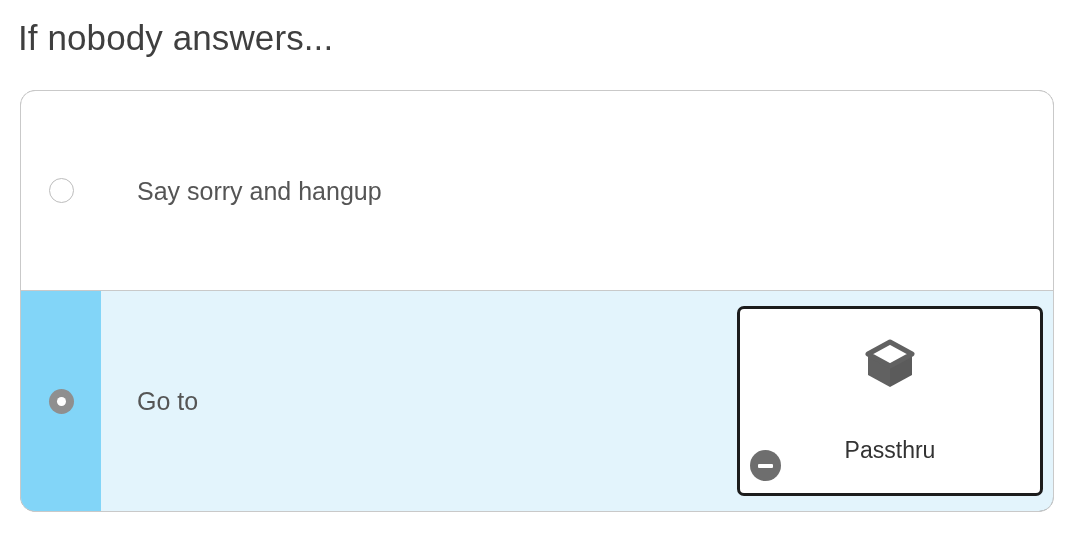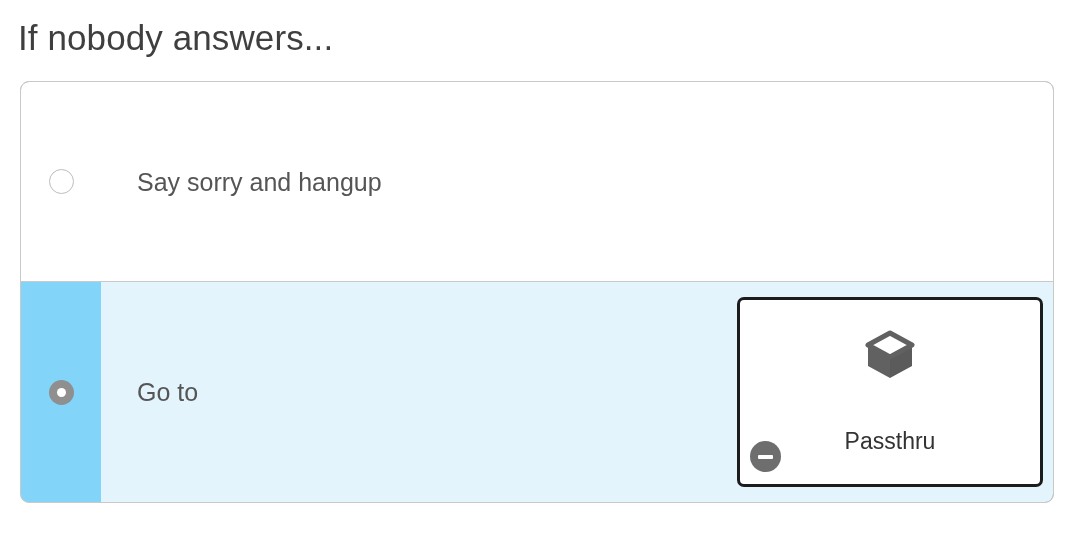"Say sorry and hangup" .option-list { border-radius: 9px -> 15px; top: 81px -> 90px }
